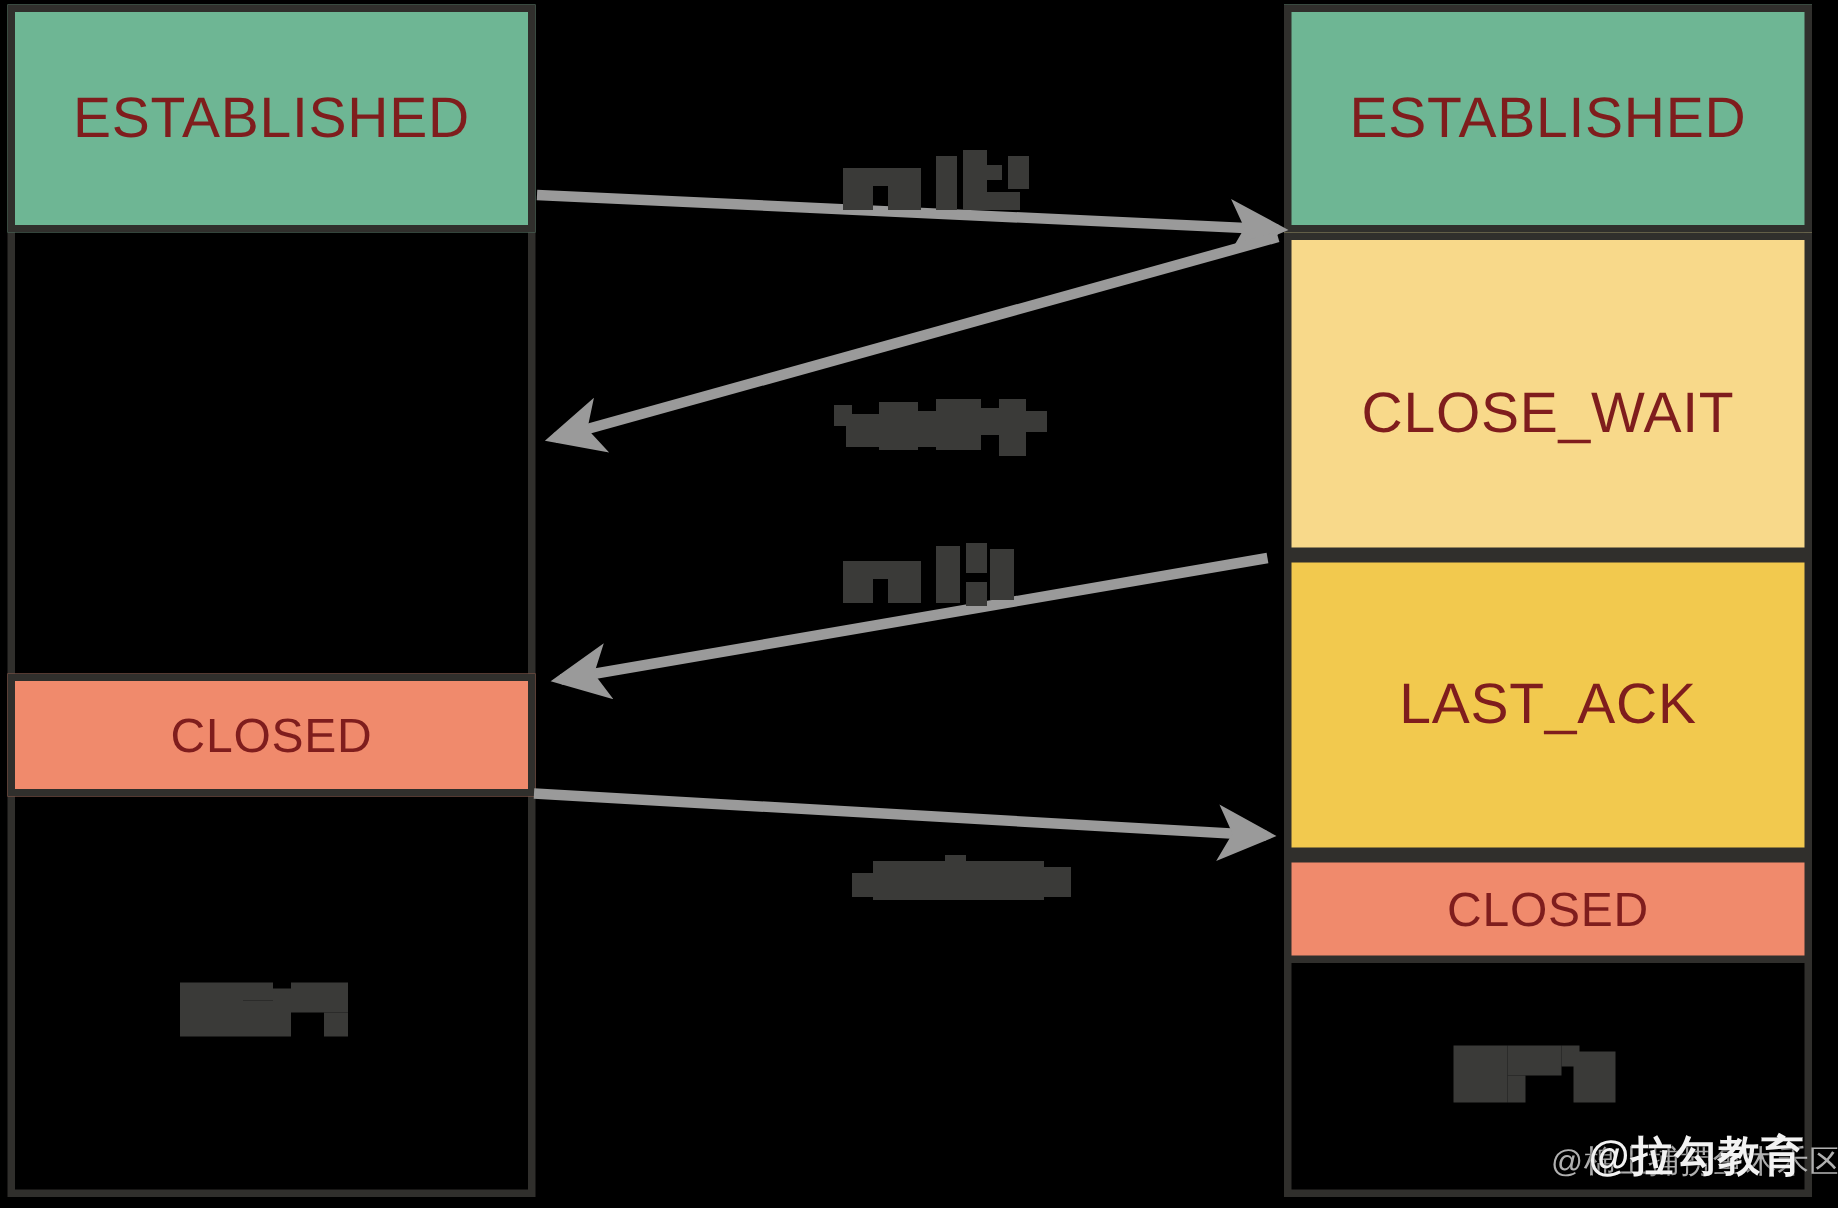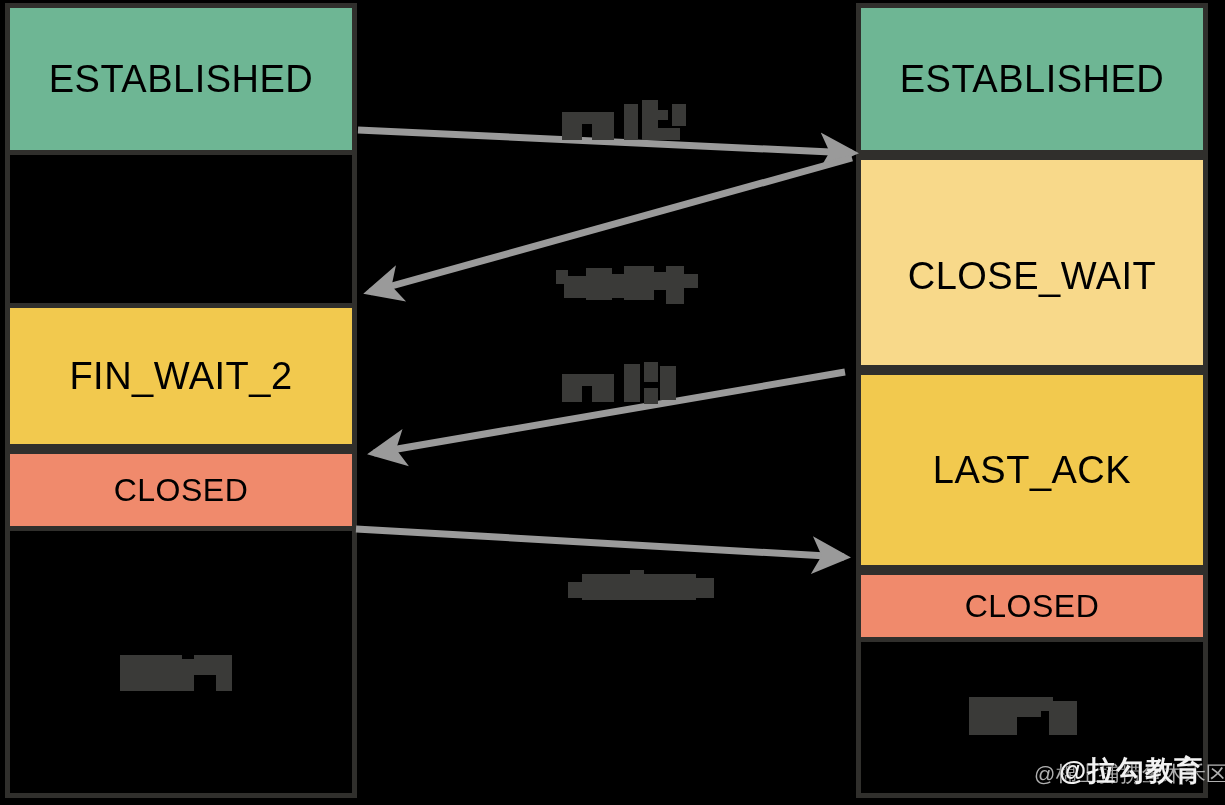"ESTABLISHED" .state-box { color: #000000 -> #7f1d1d }
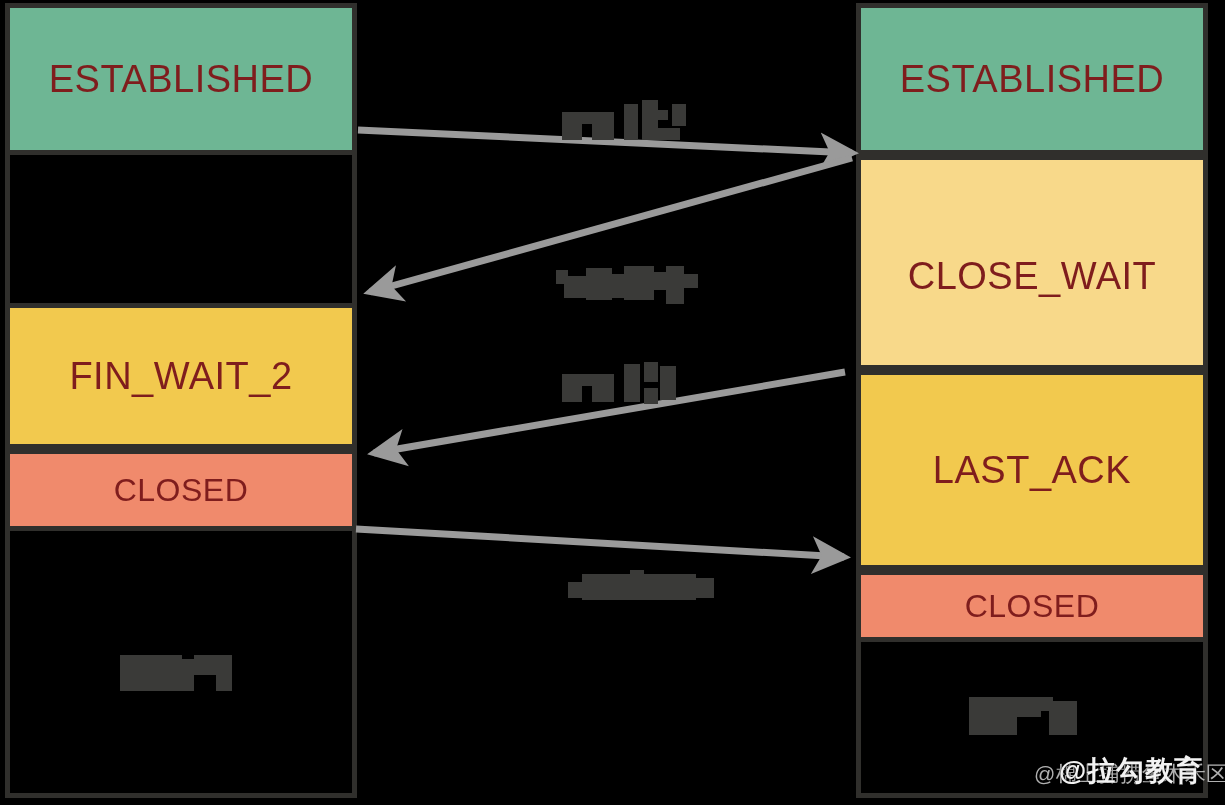"FIN_WAIT_2" div.state-box { html: <div> <span>FIN_WAIT_2</span> </div> -> none }
